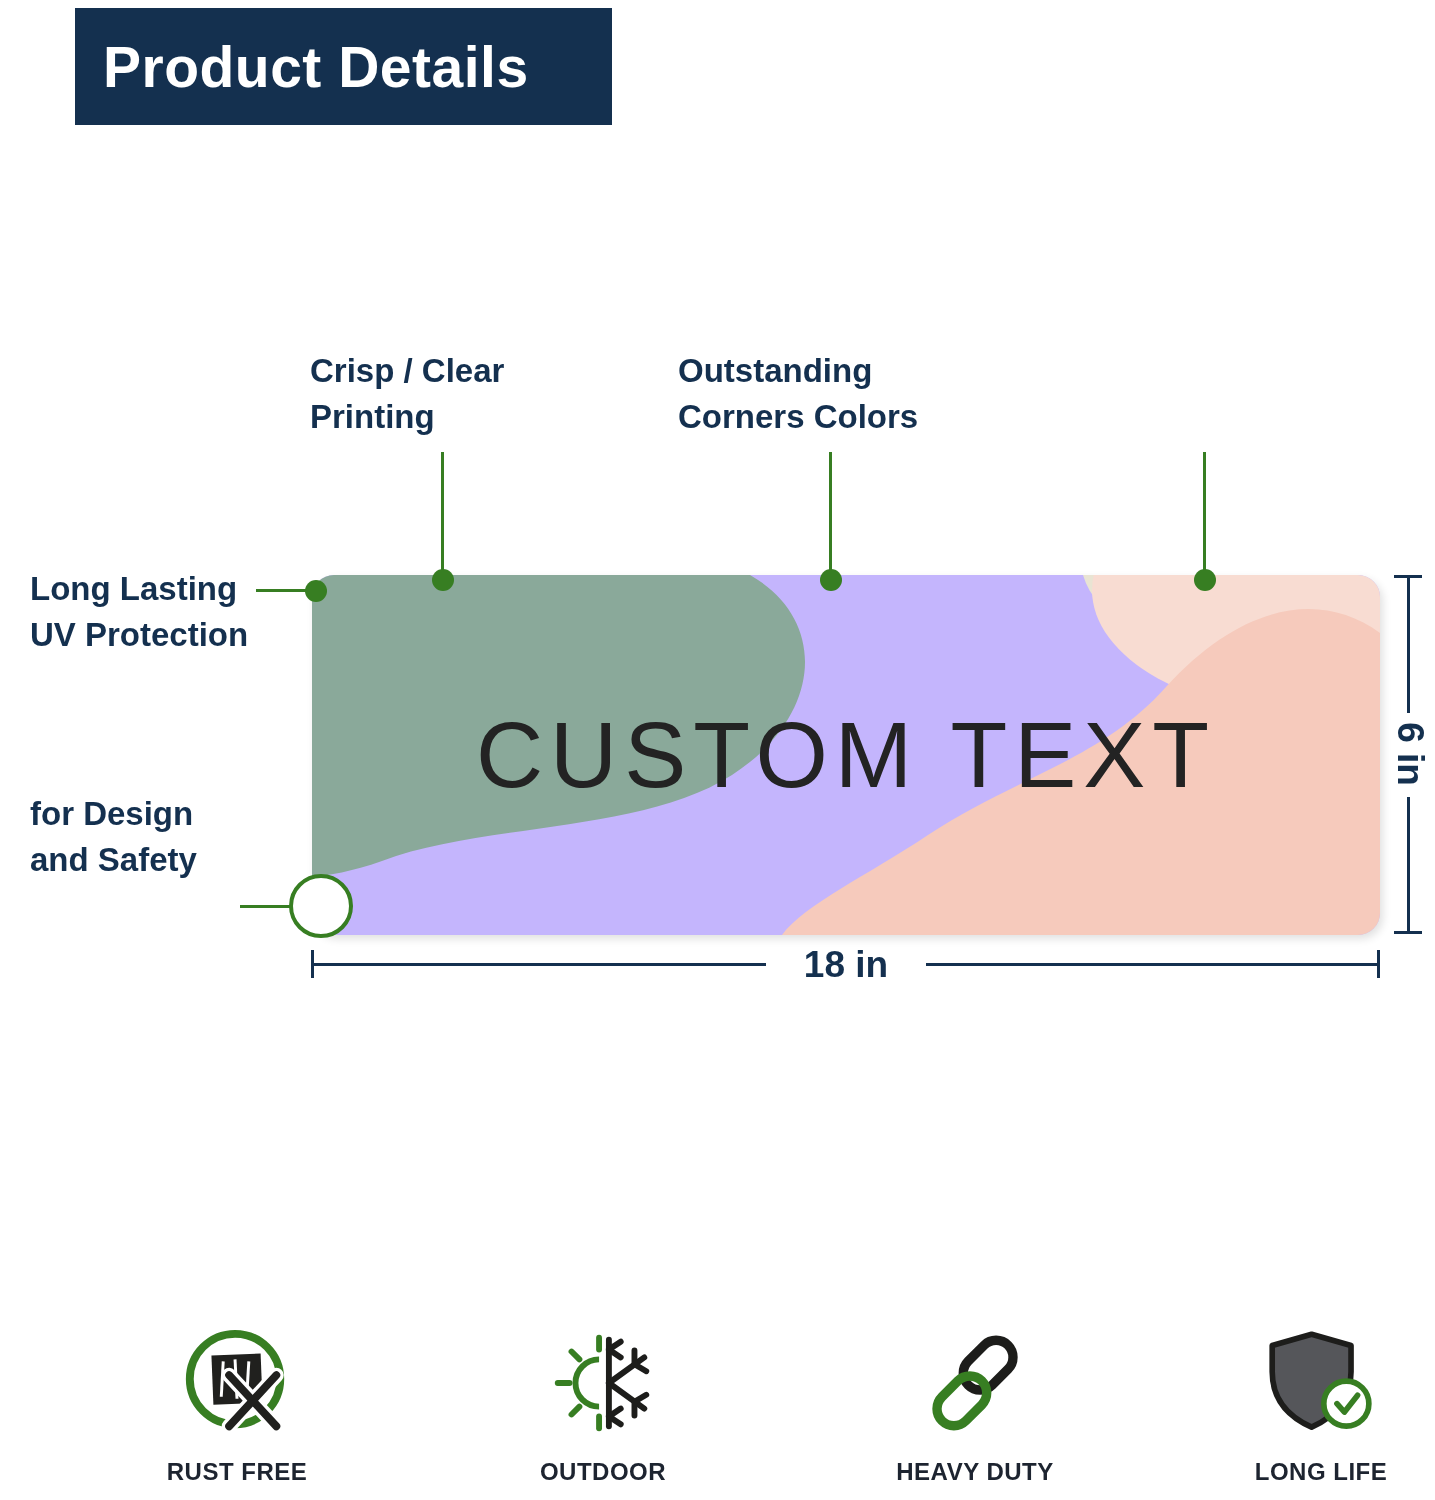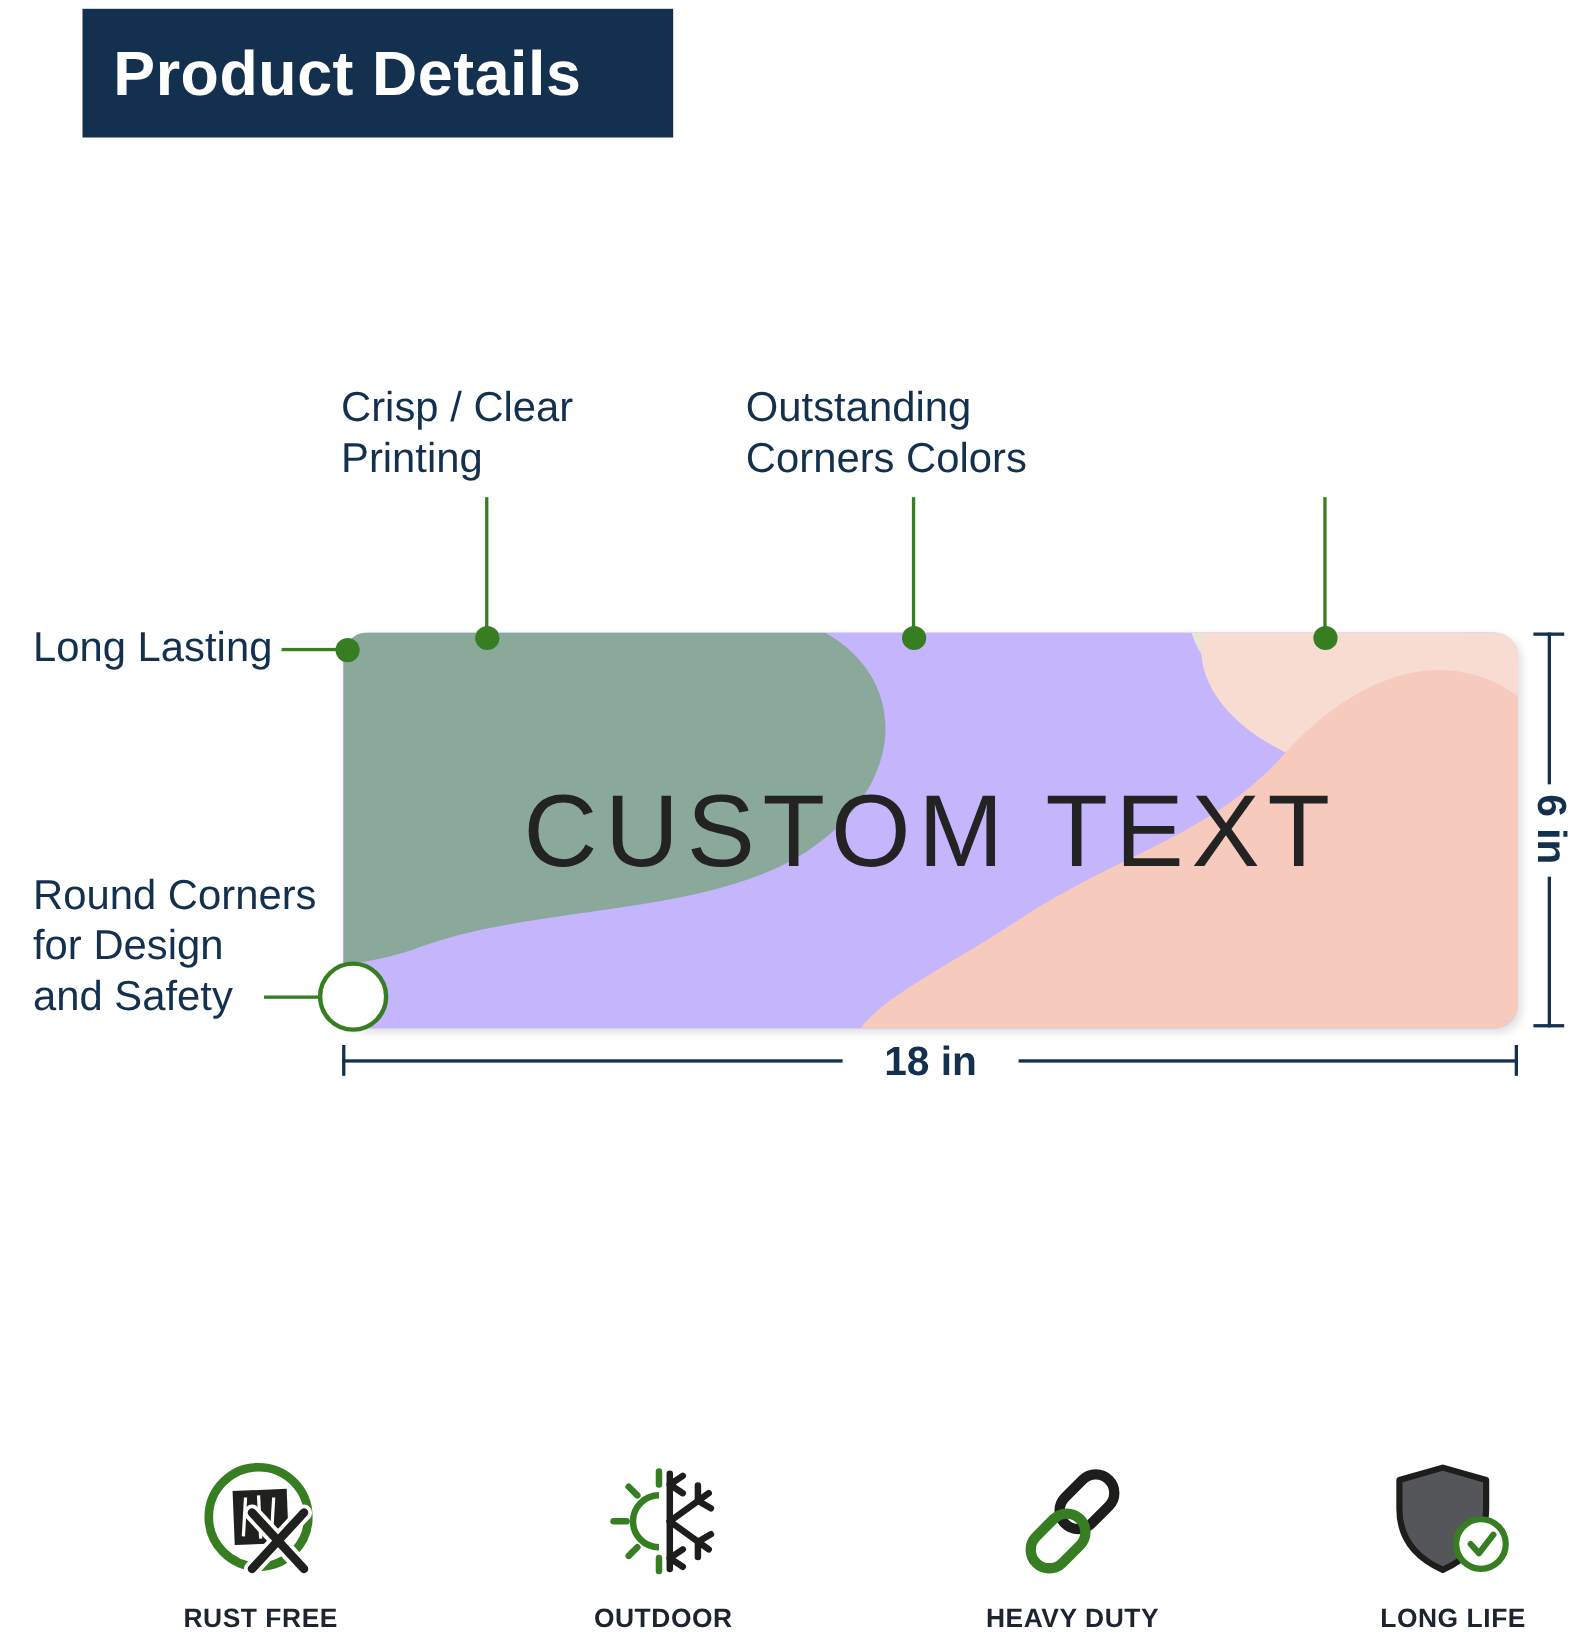"Crisp / Clear" .callout { font-size: 38px -> 33px; font-weight: 400 -> 700 }
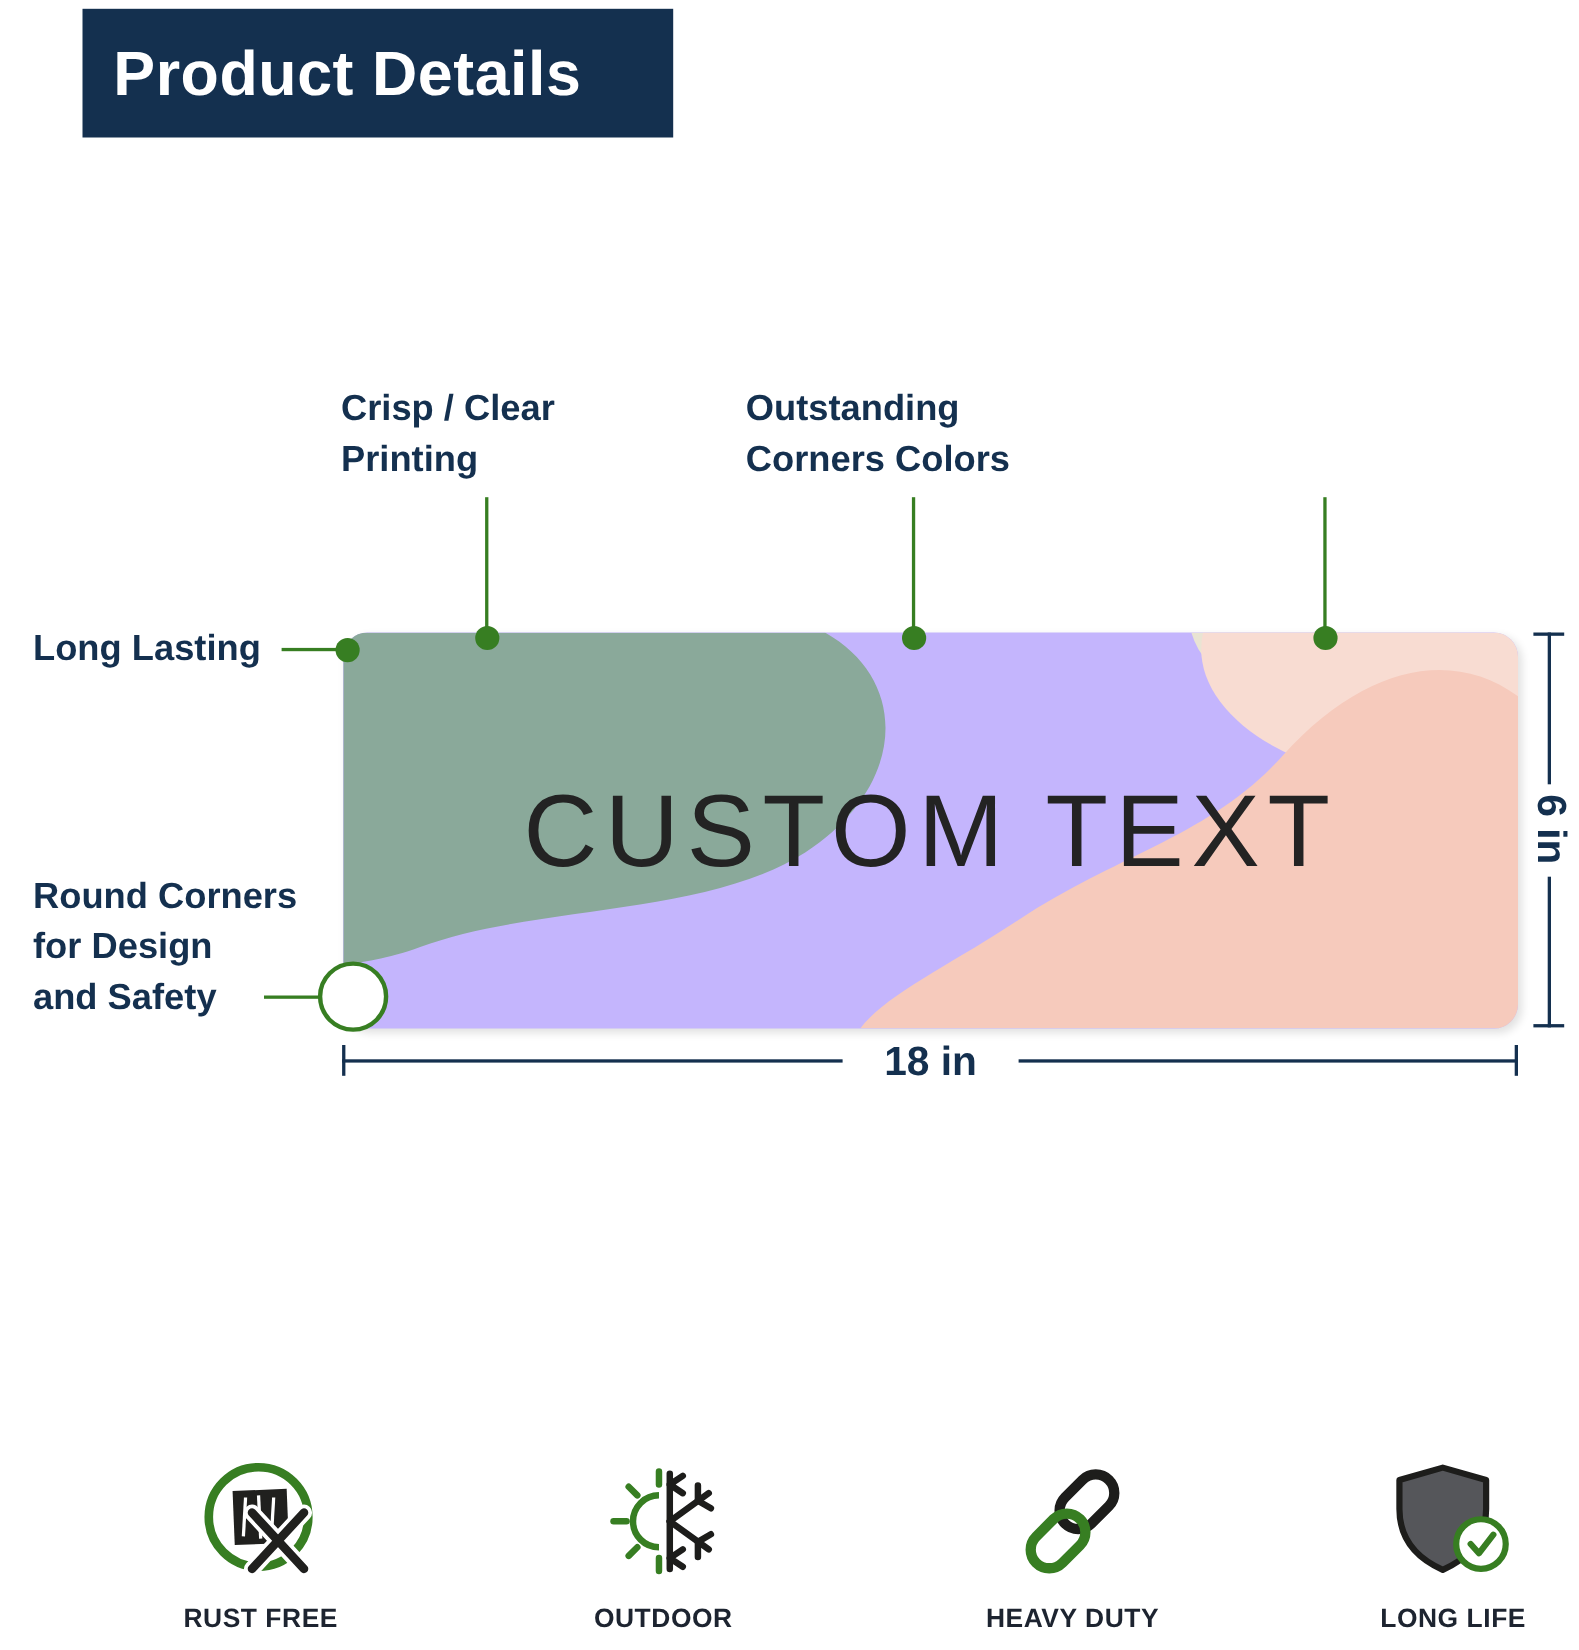"UV Protection" span { html: none -> <span>UV Protection</span> }
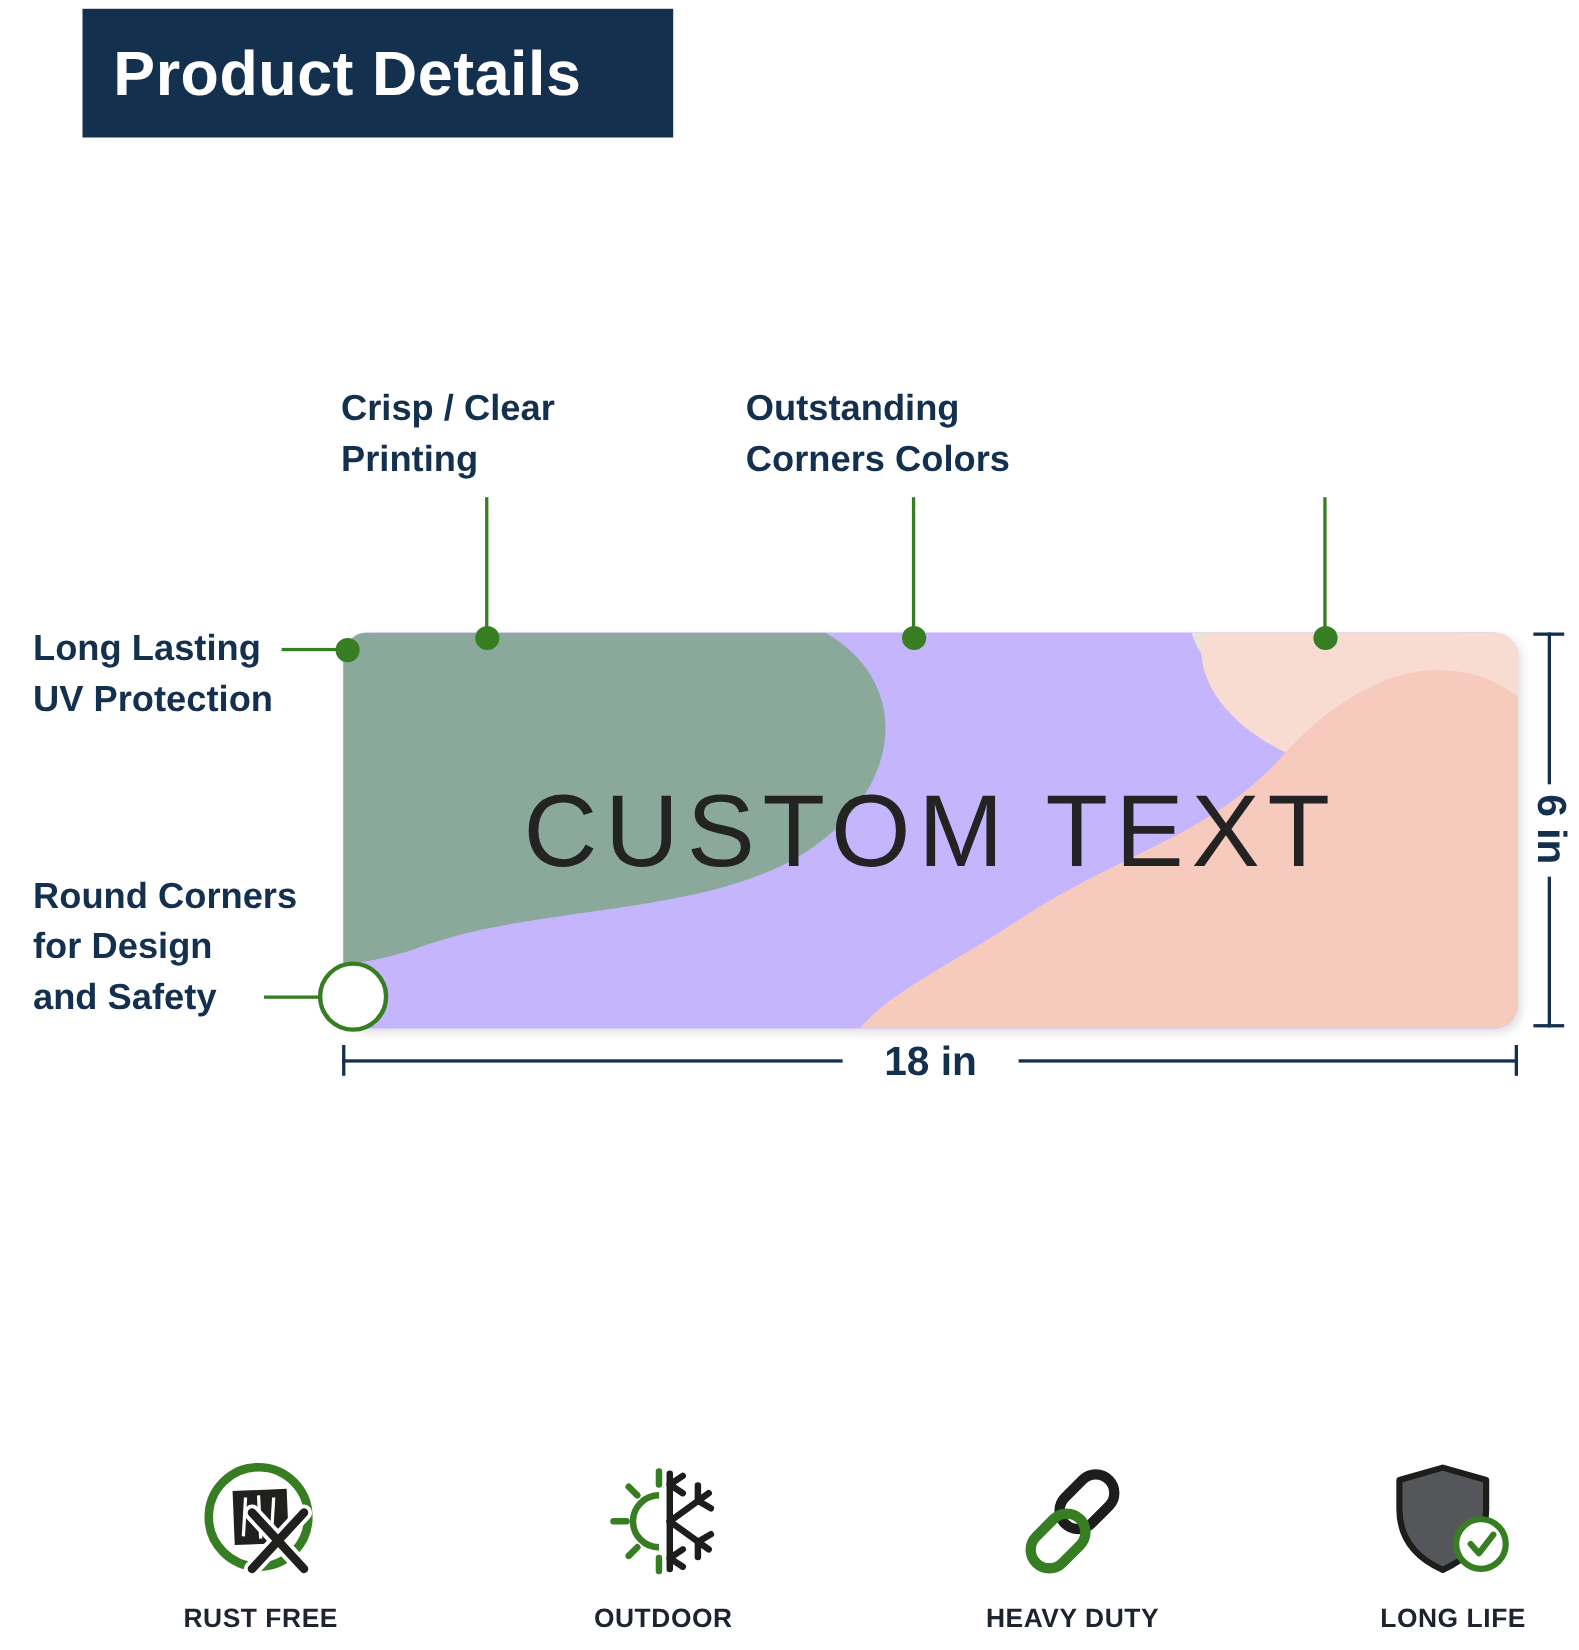"Round Corners" span { html: <span>Round Corners</span> -> none }
